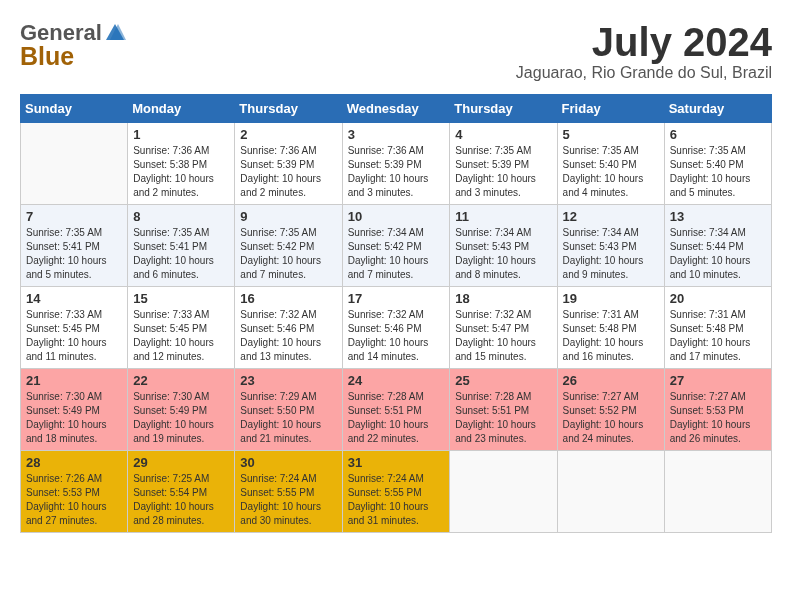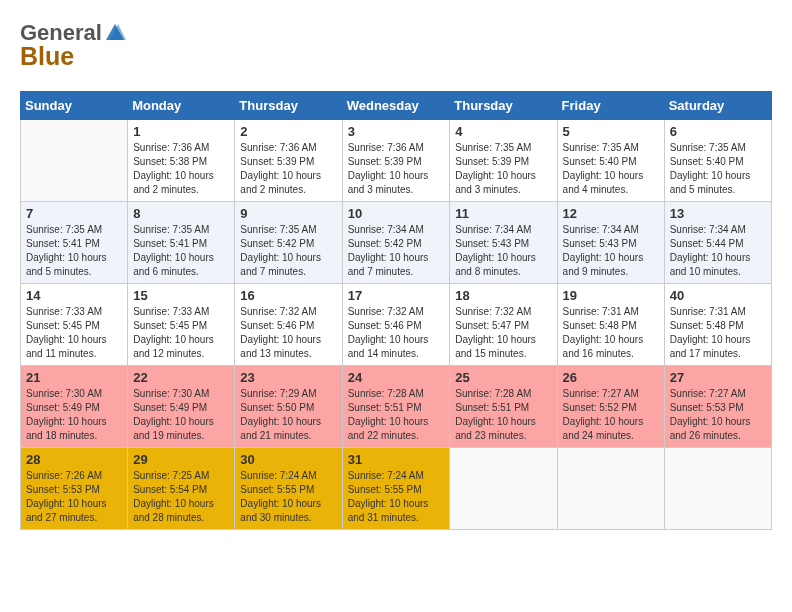"July 2024" div.title-block { html: none -> <div> <div>July 2024</div> <div>Jaguarao, Rio Grande do Sul, Brazil</div> </div> }
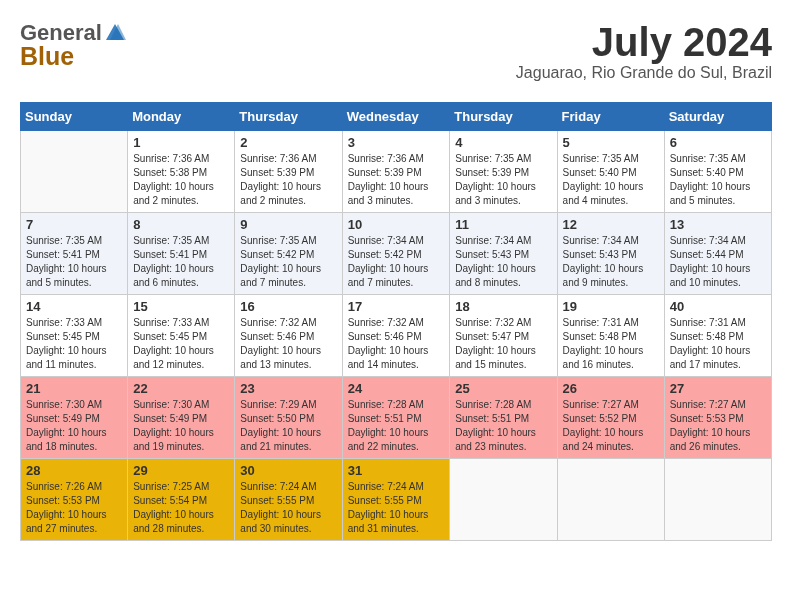"Sunday" .calendar { margin-top: 20px -> 12px }
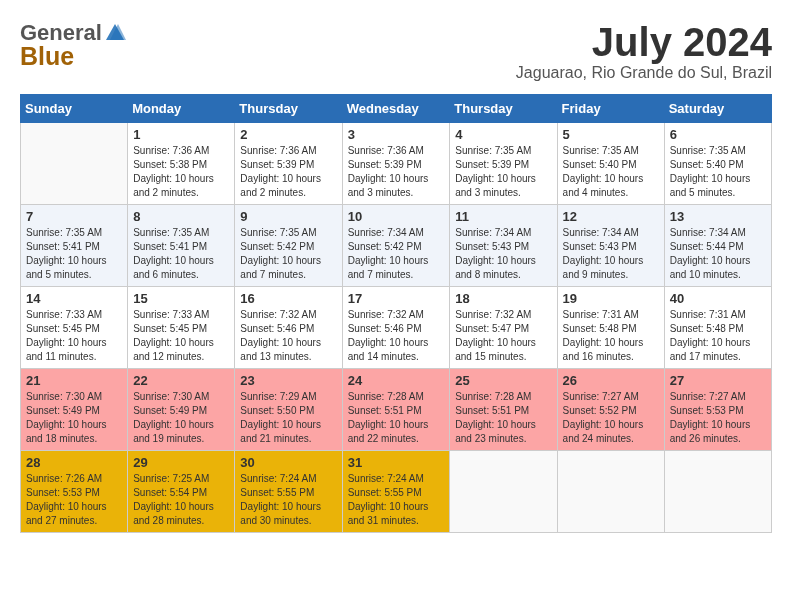"40" span.day-num { text: 40 -> 20 }
